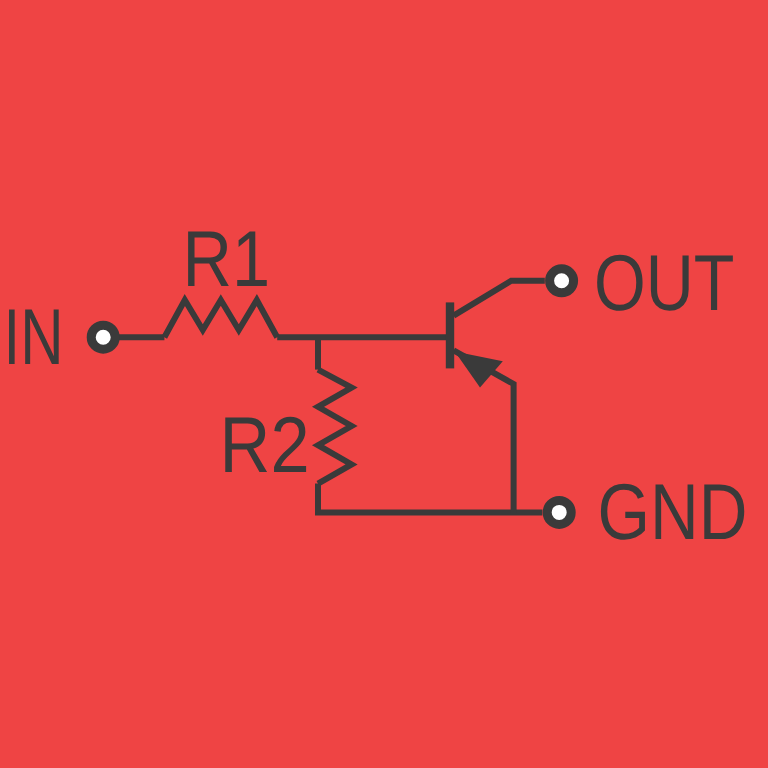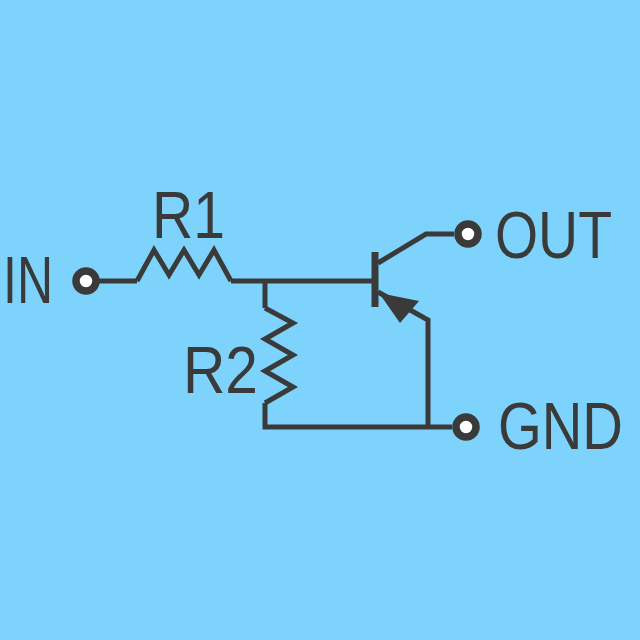"IN" .canvas { background: #7dd3fc -> #ef4444 }
